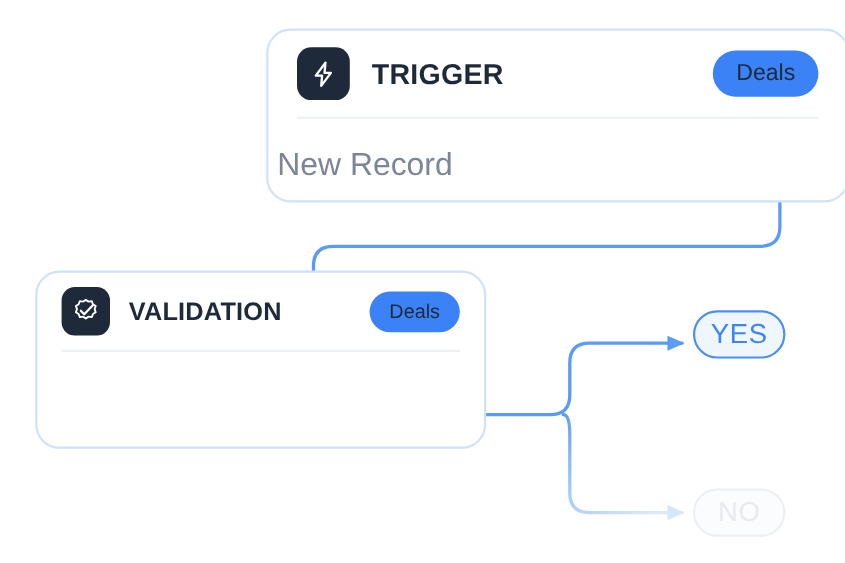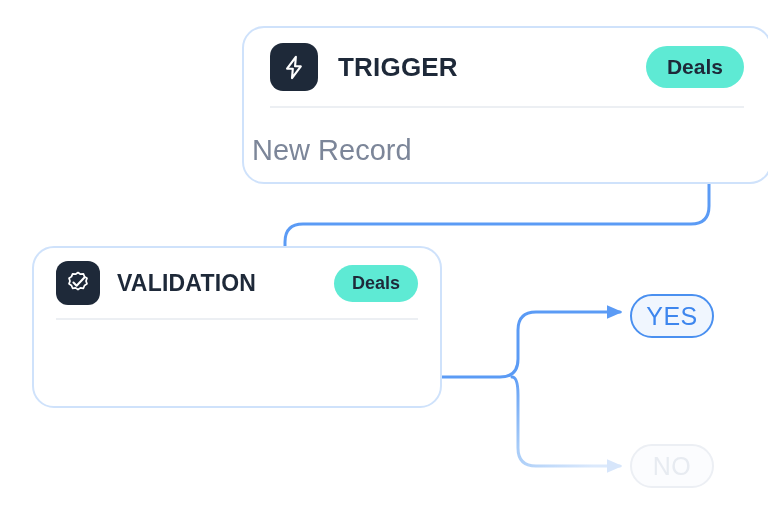"Deals" .badge { background: #5eead4 -> #3b82f6; font-weight: 700 -> 400 }
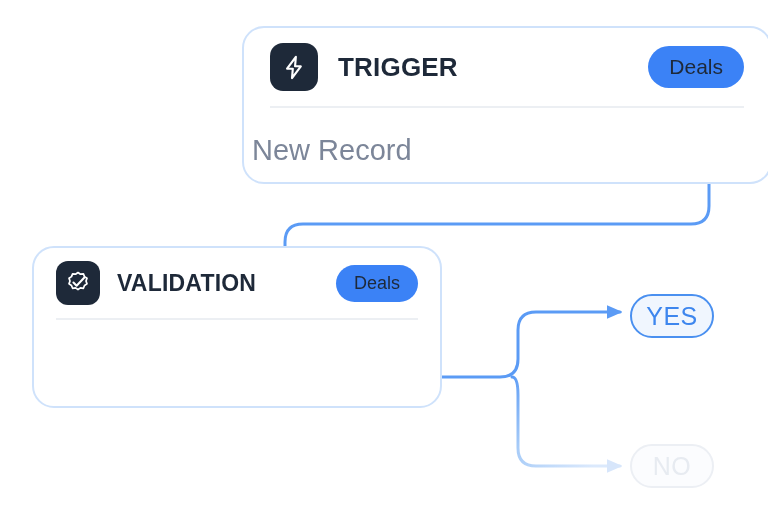"YES" #pill-yes { top: 294px -> 282px }
